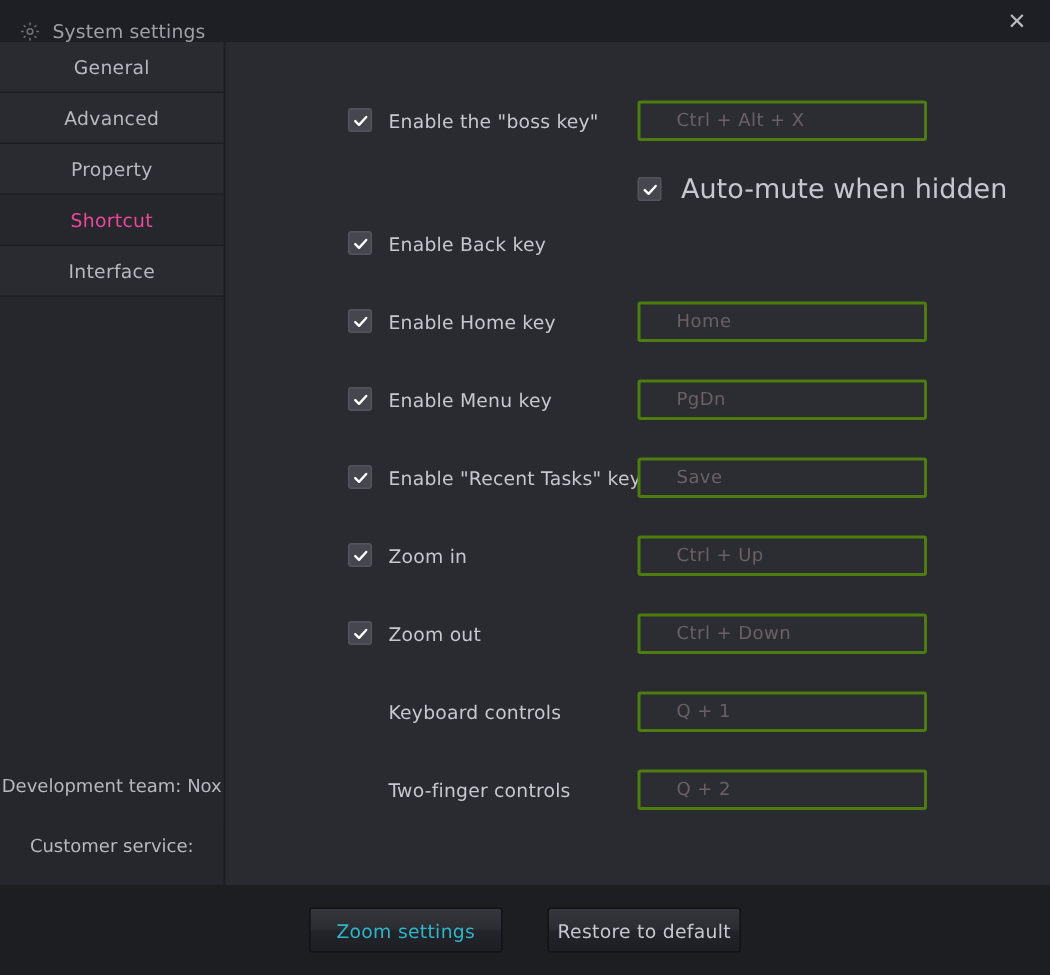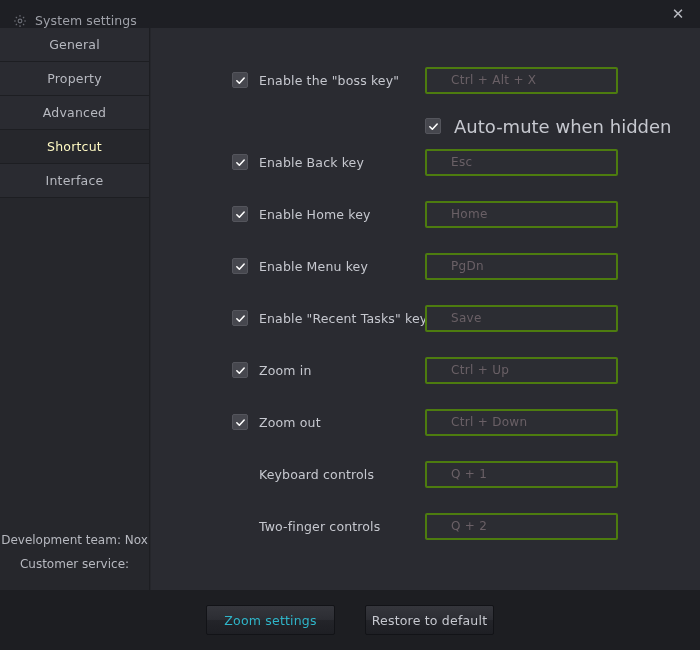"Property" div.side-item { order: before "Advanced" -> after "Advanced" }
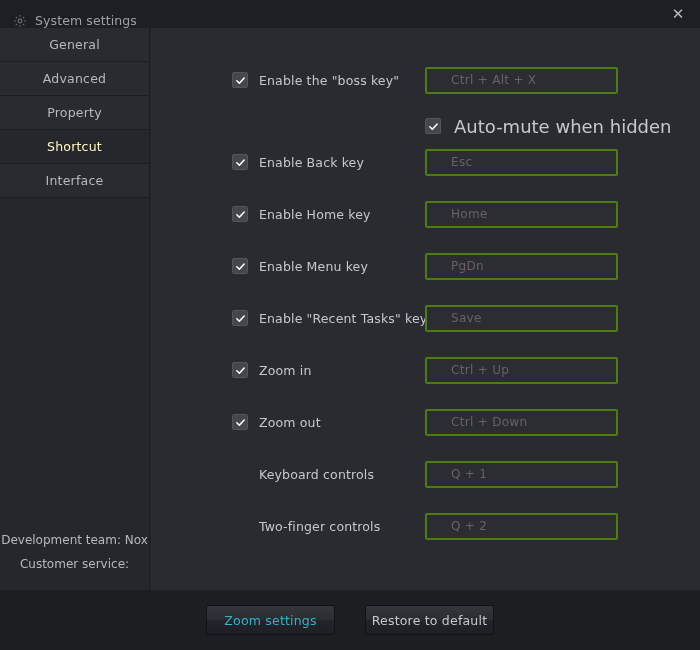"Shortcut" .side-item.active { color: #fef9c3 -> #ec4899 }
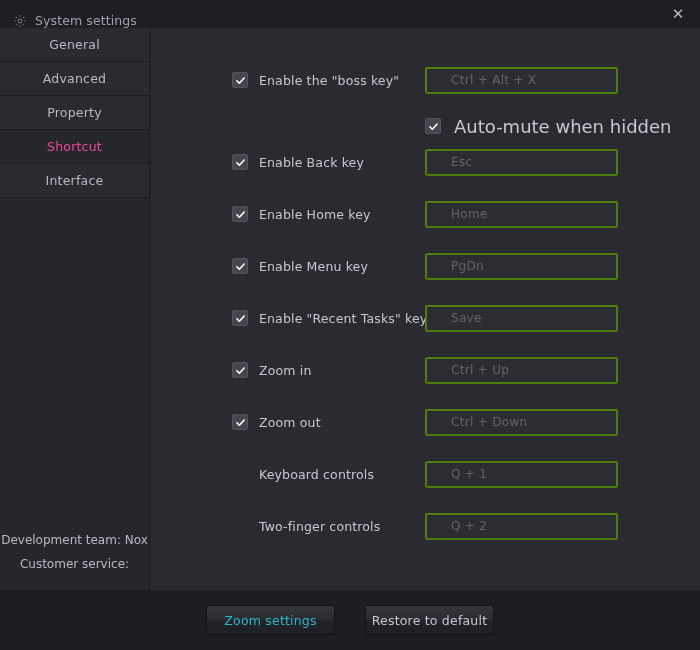"Esc" div.field { html: <div> <span>Esc</span> </div> -> none }
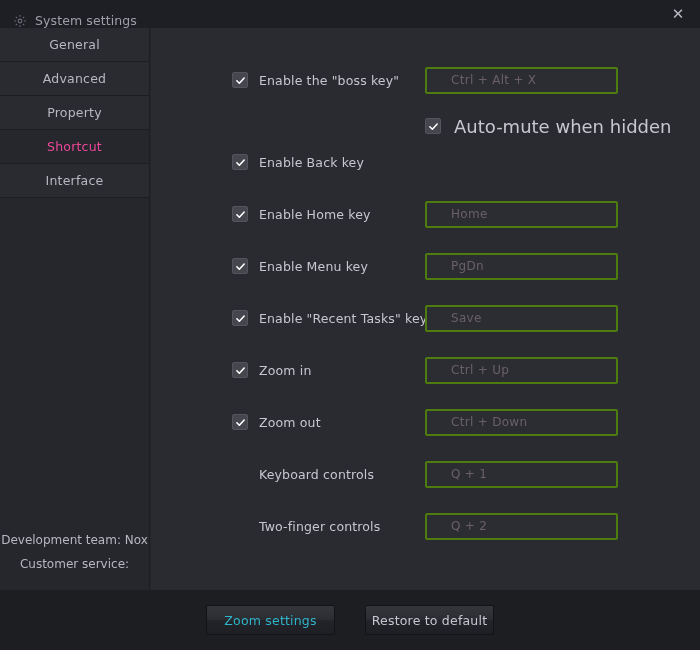"Development team: Nox" .sidebar-footer div { margin-top: none -> 16px }
